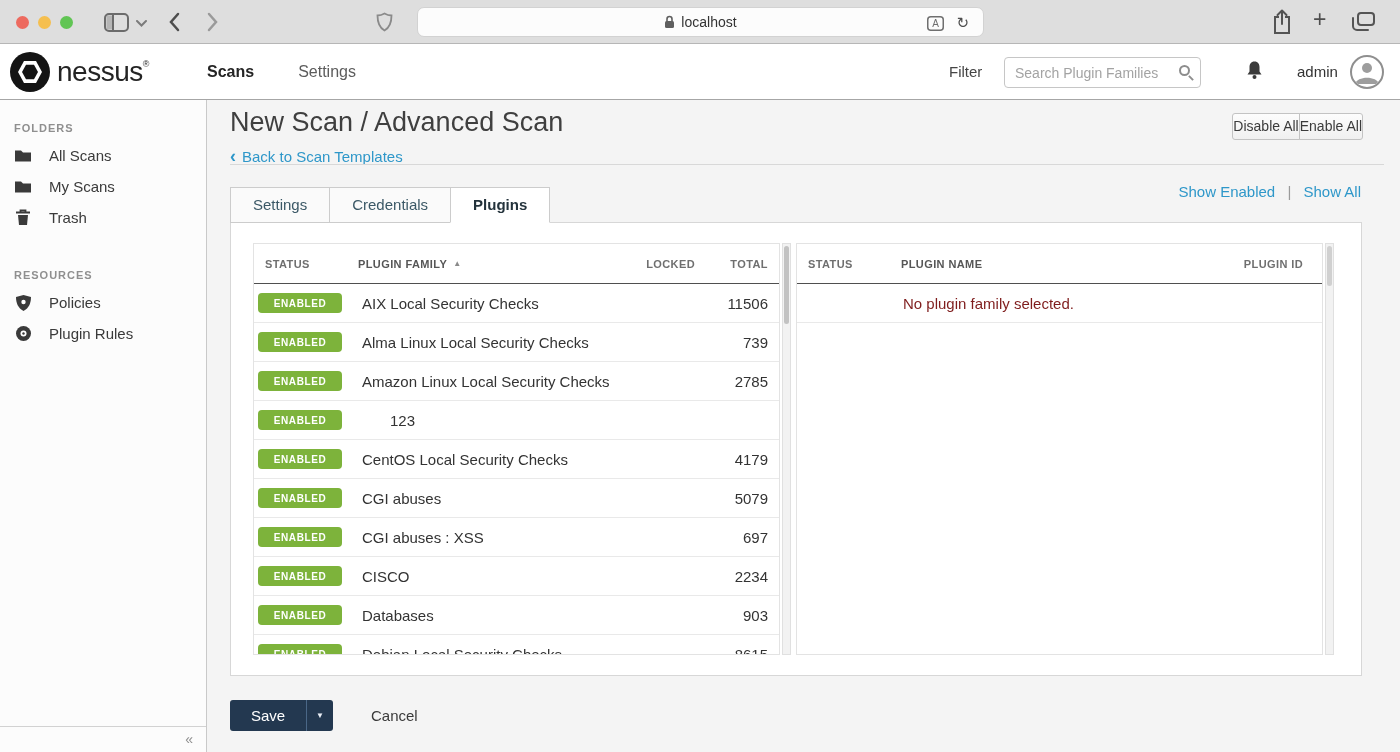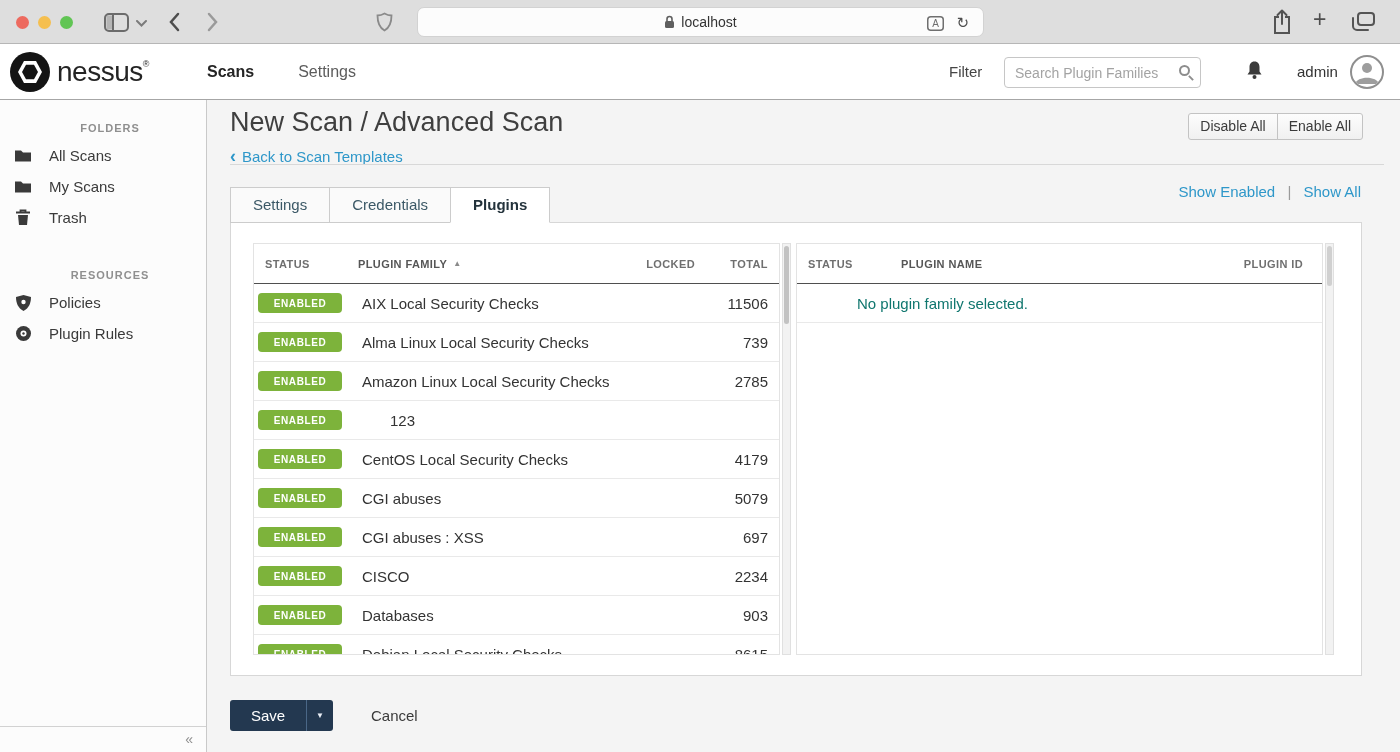"FOLDERS" .side-title { text-align: center -> none }
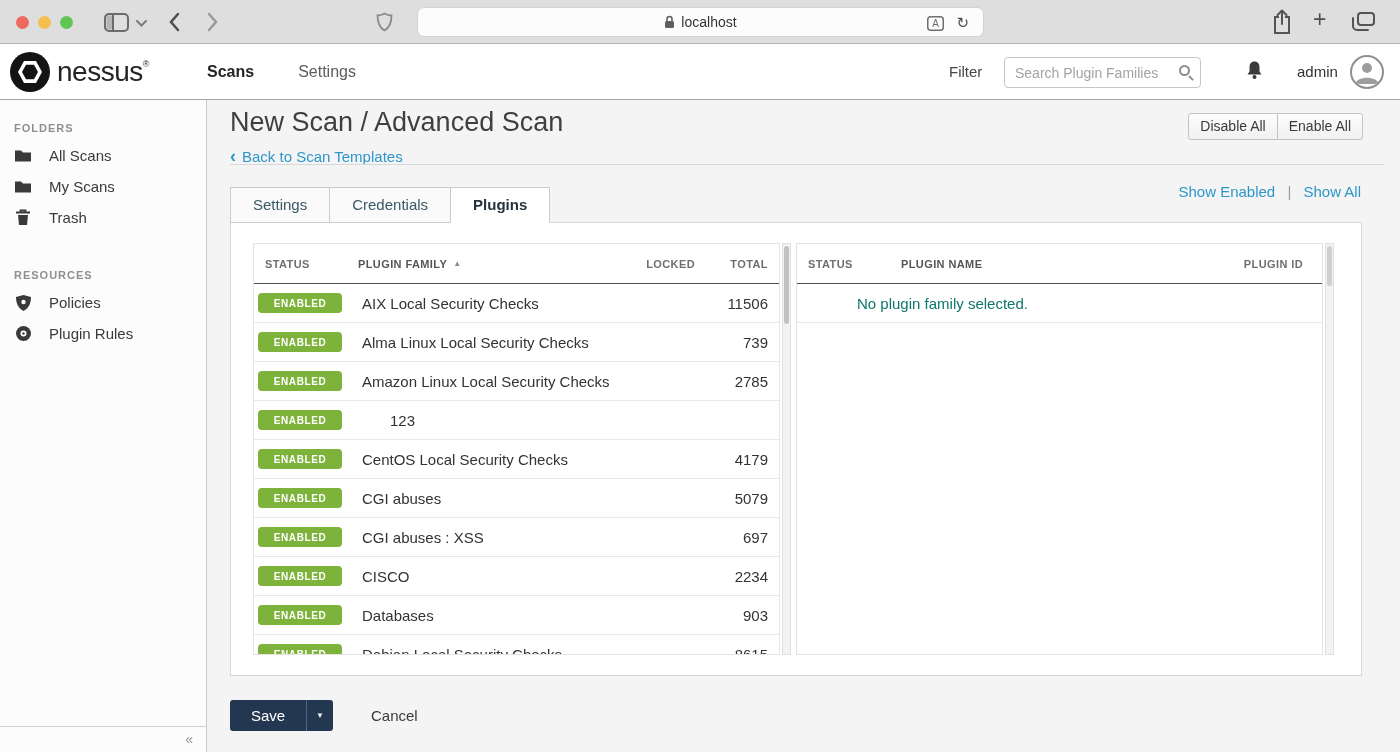"Disable All" .bulk-btn { padding: 0 11px -> 0 0 }
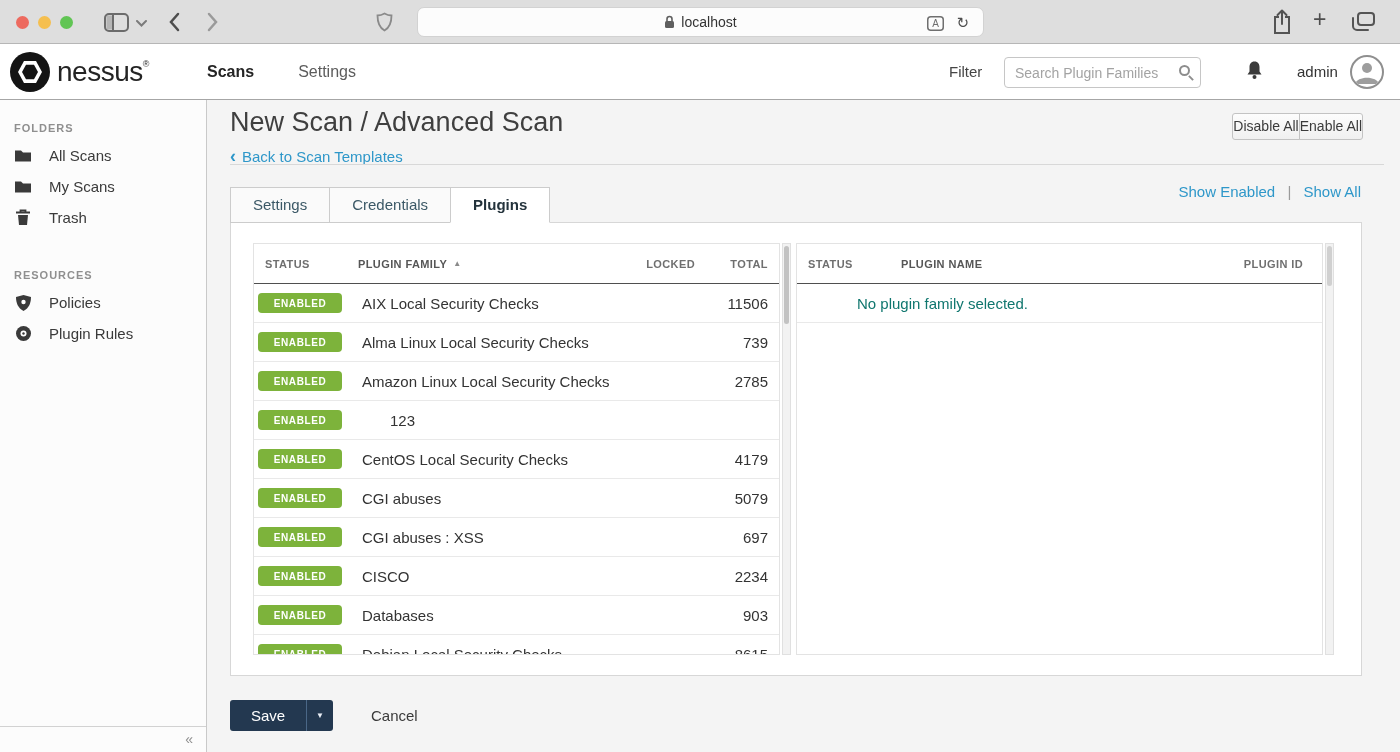"No plugin family selected." .empty-msg { color: #0f766e -> #7f1d1d; margin-left: 60px -> 106px }
